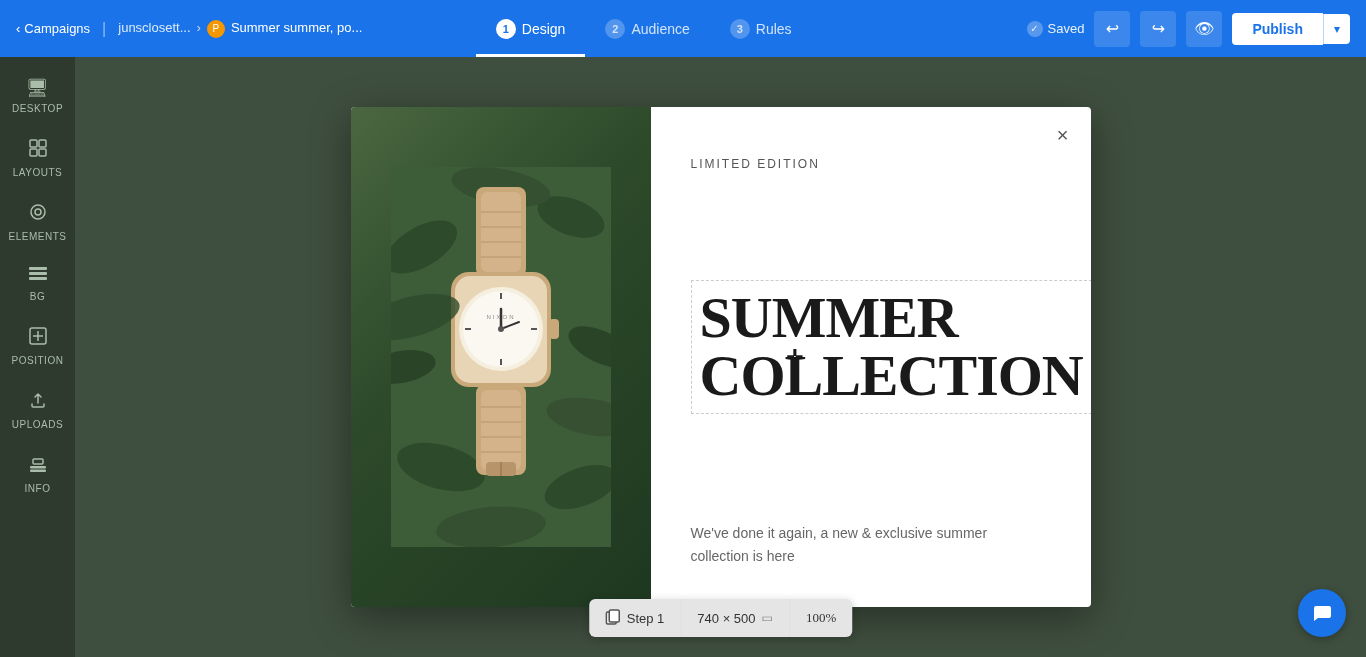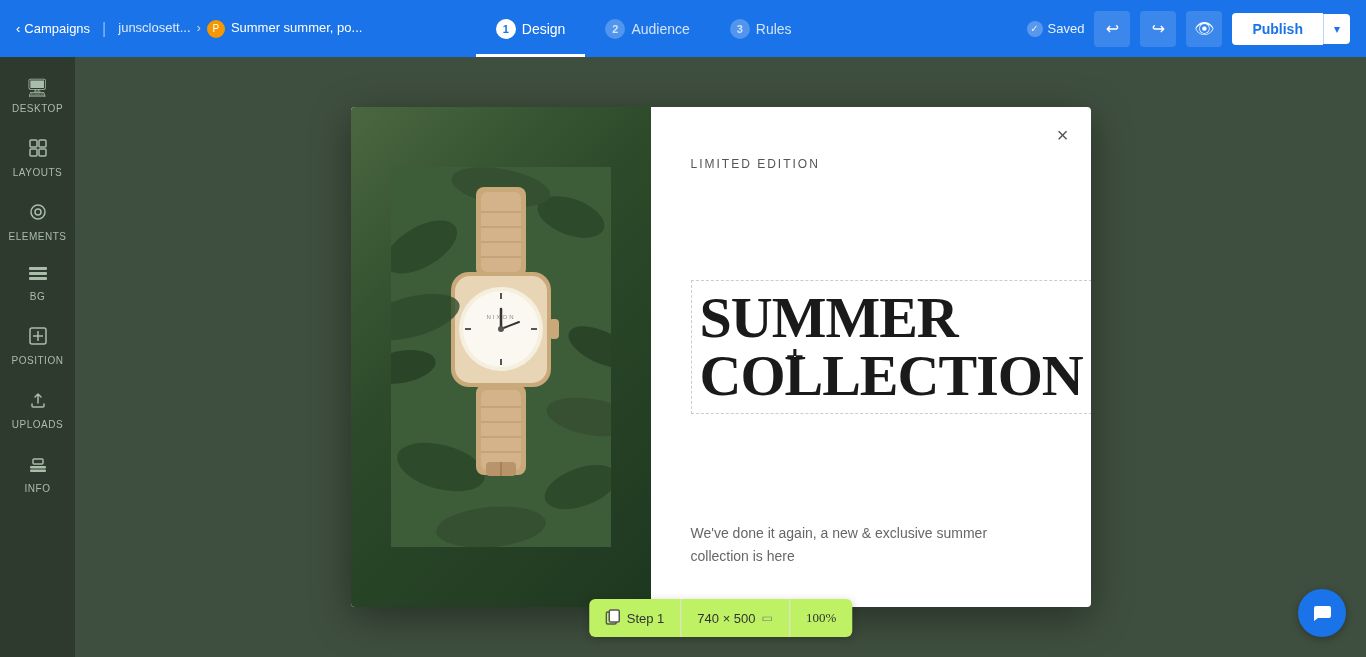"Step 1" .step-controls { background: #bef264 -> #e5e5e5 }
